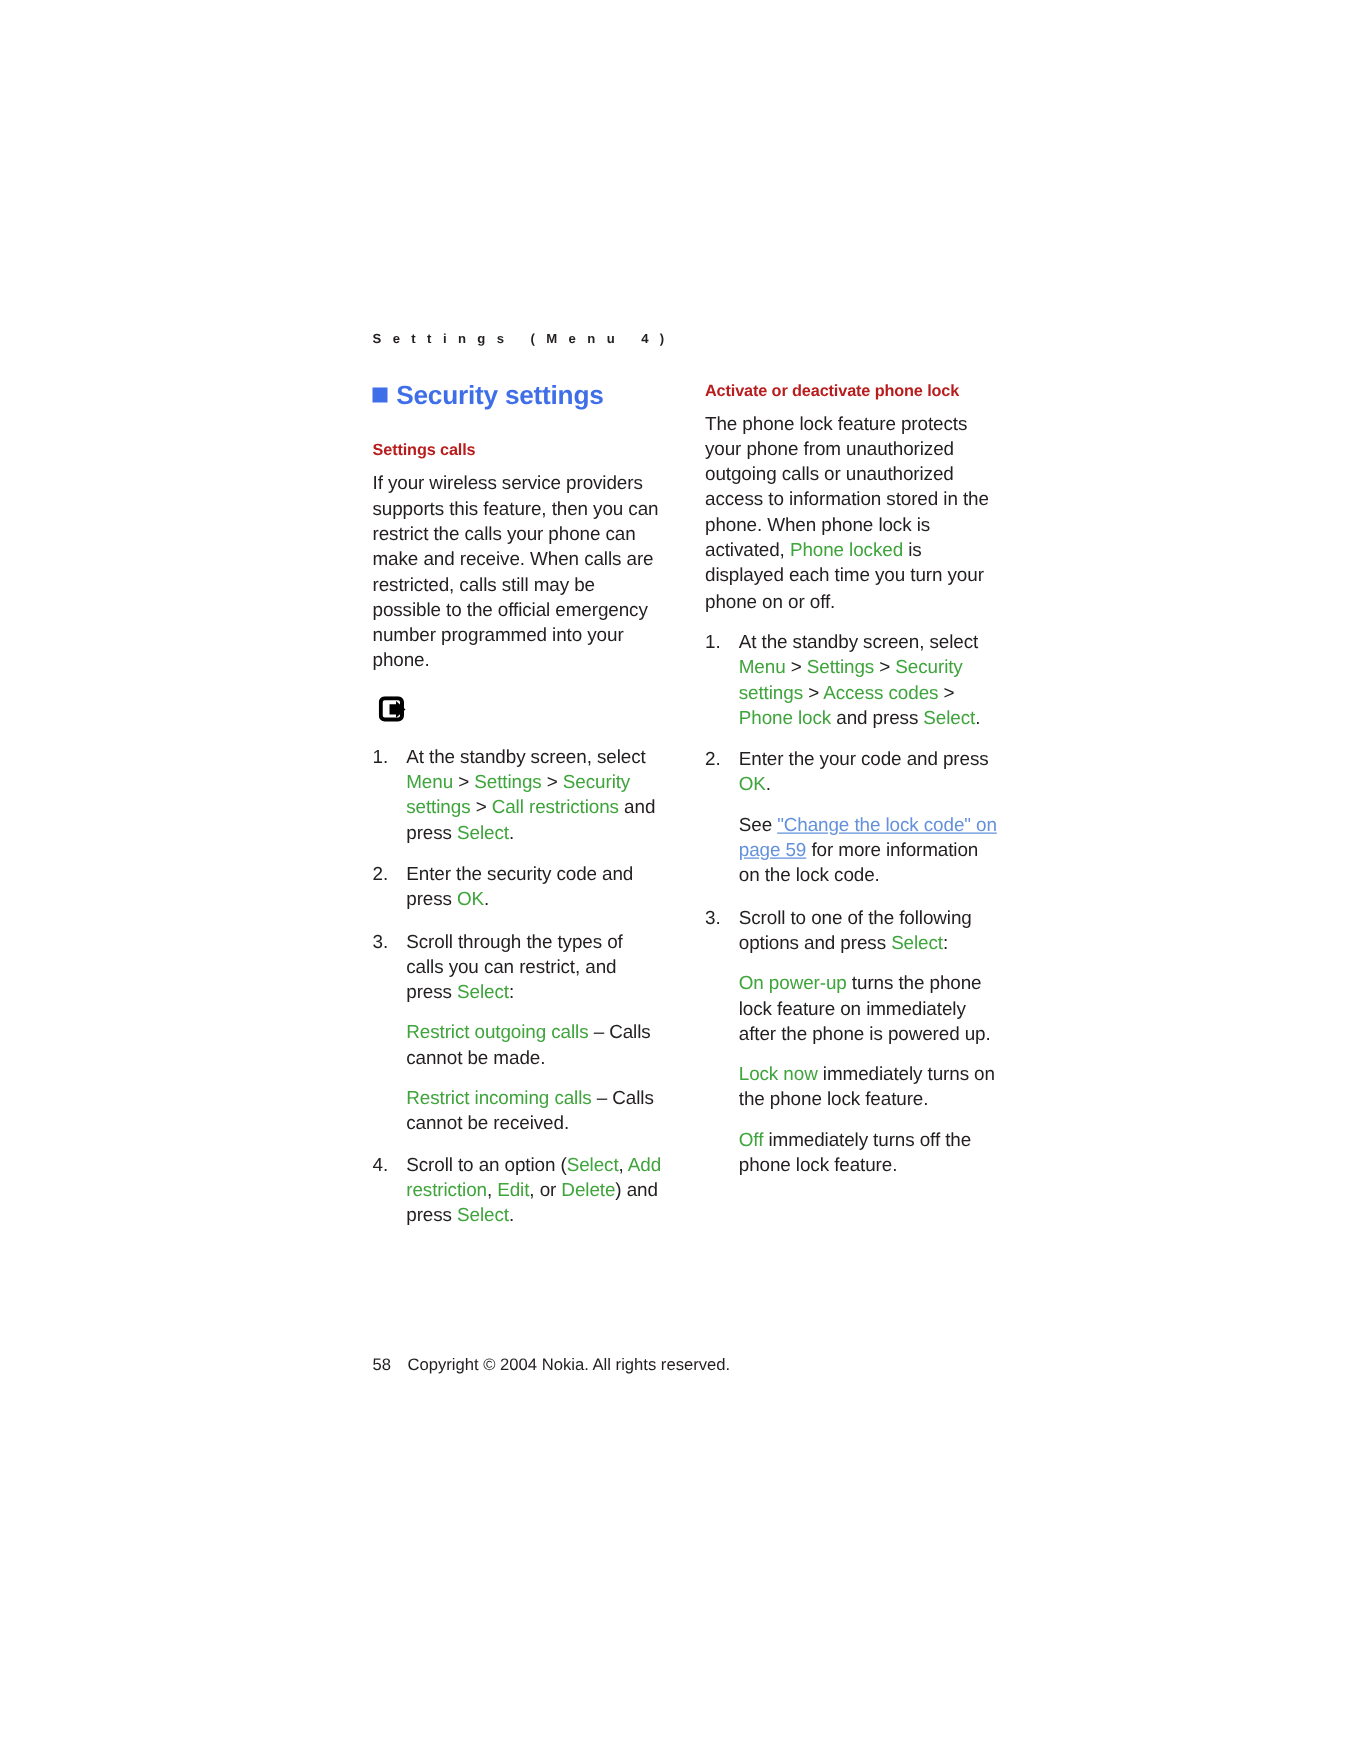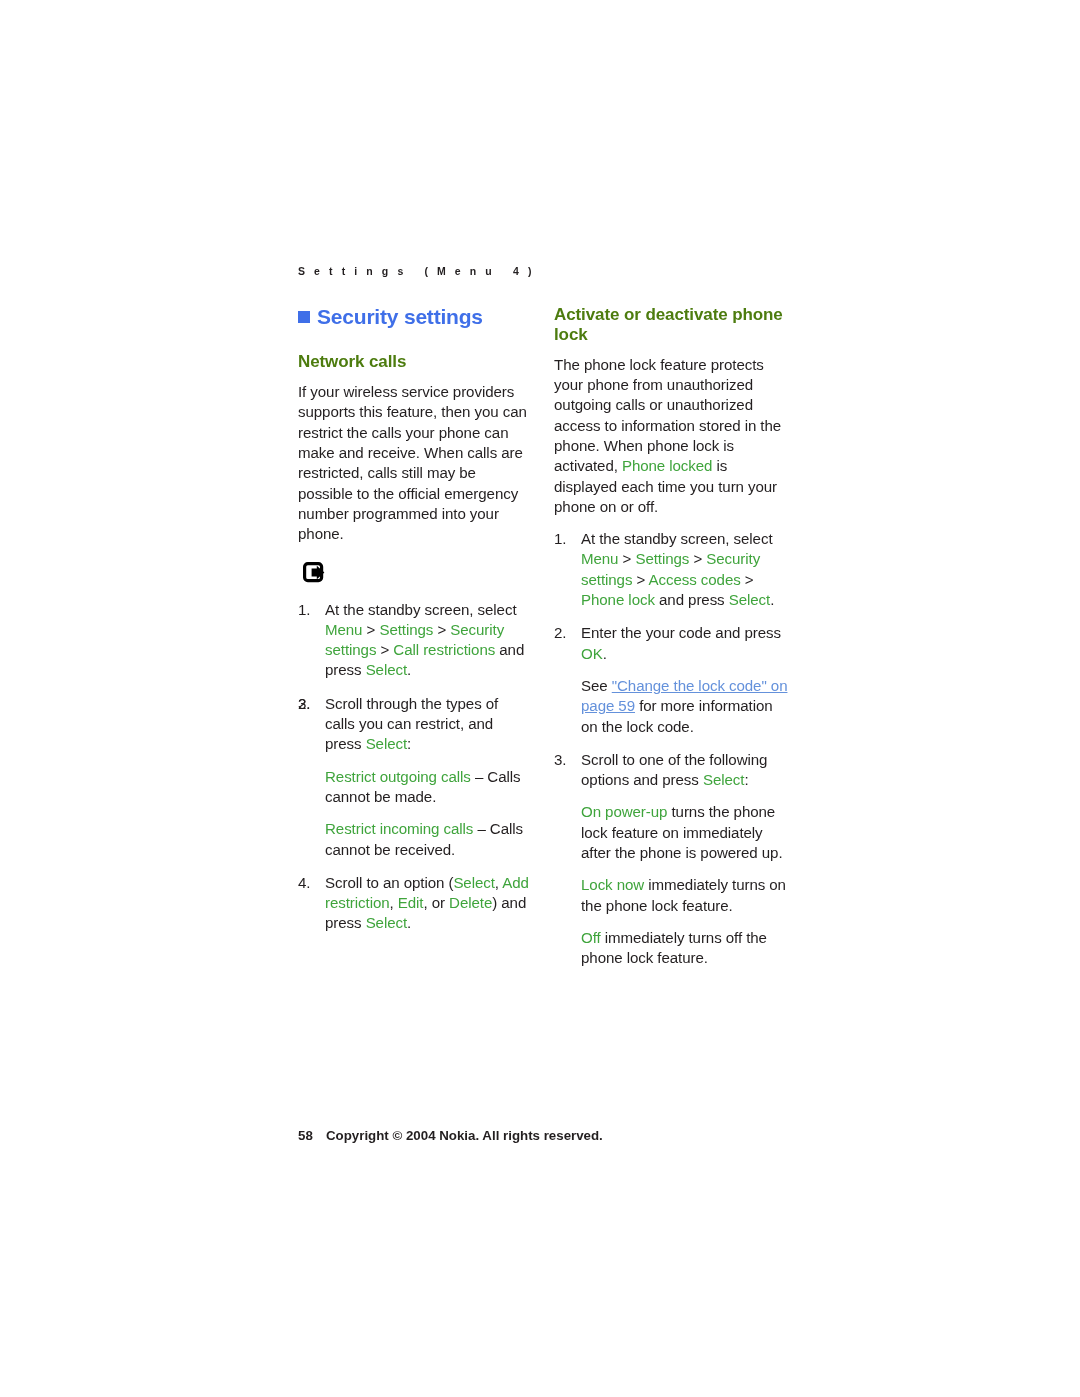"Security settings" .columns { gap: 22px -> 32px }
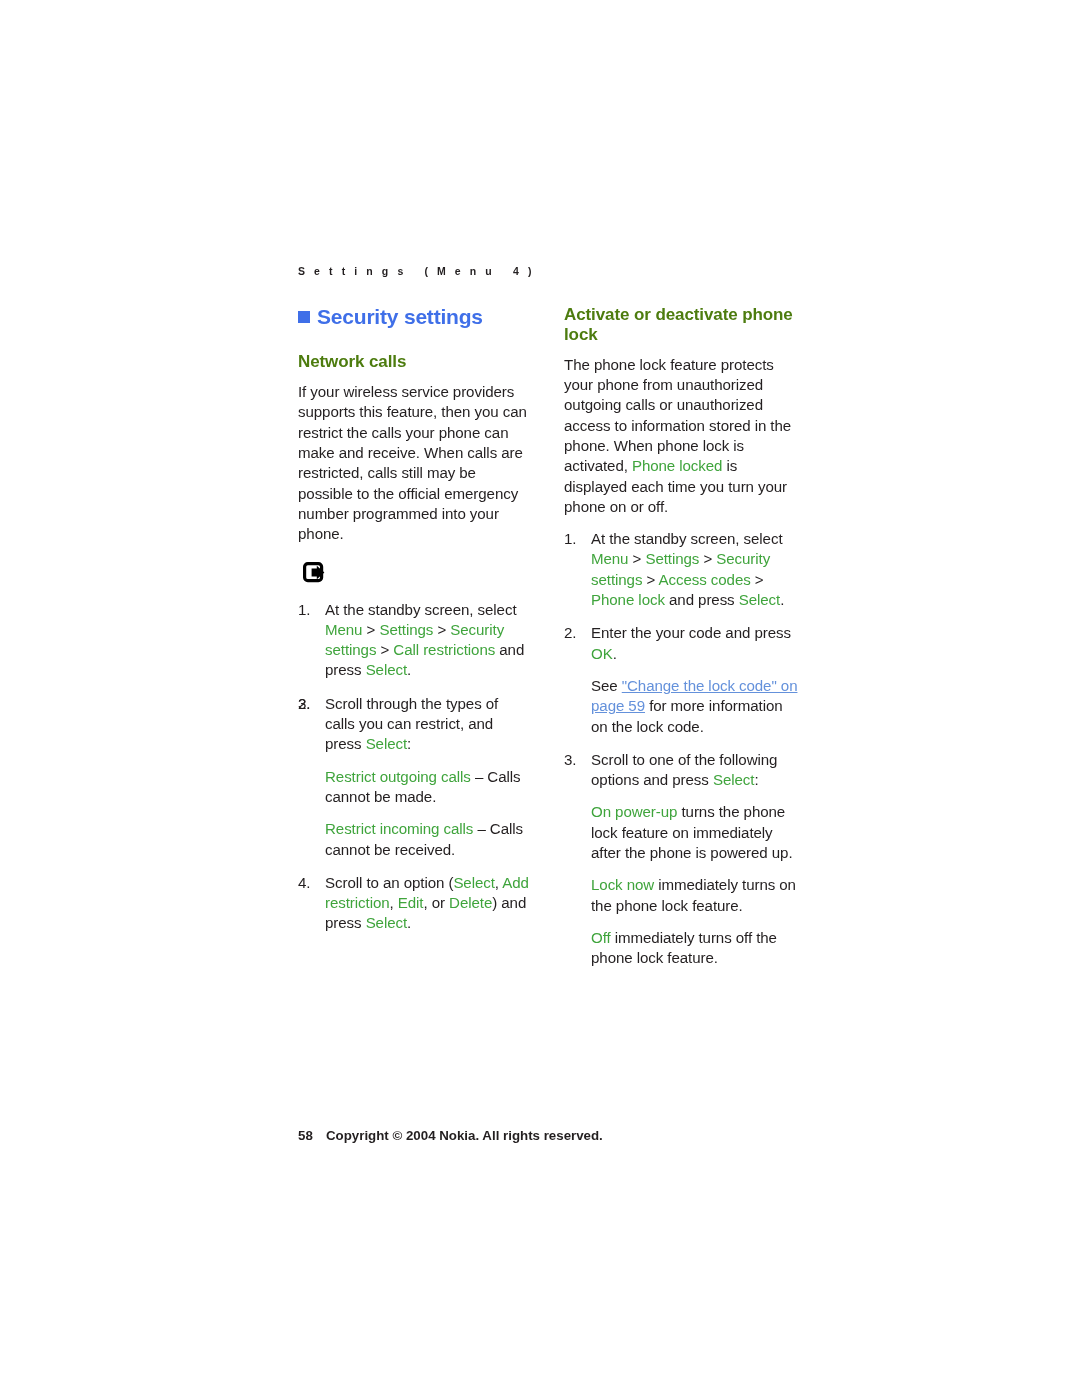"Activate or deactivate phone lock" .h2 { color: #4d7c0f -> #b91c1c; font-size: 17px -> 13px }
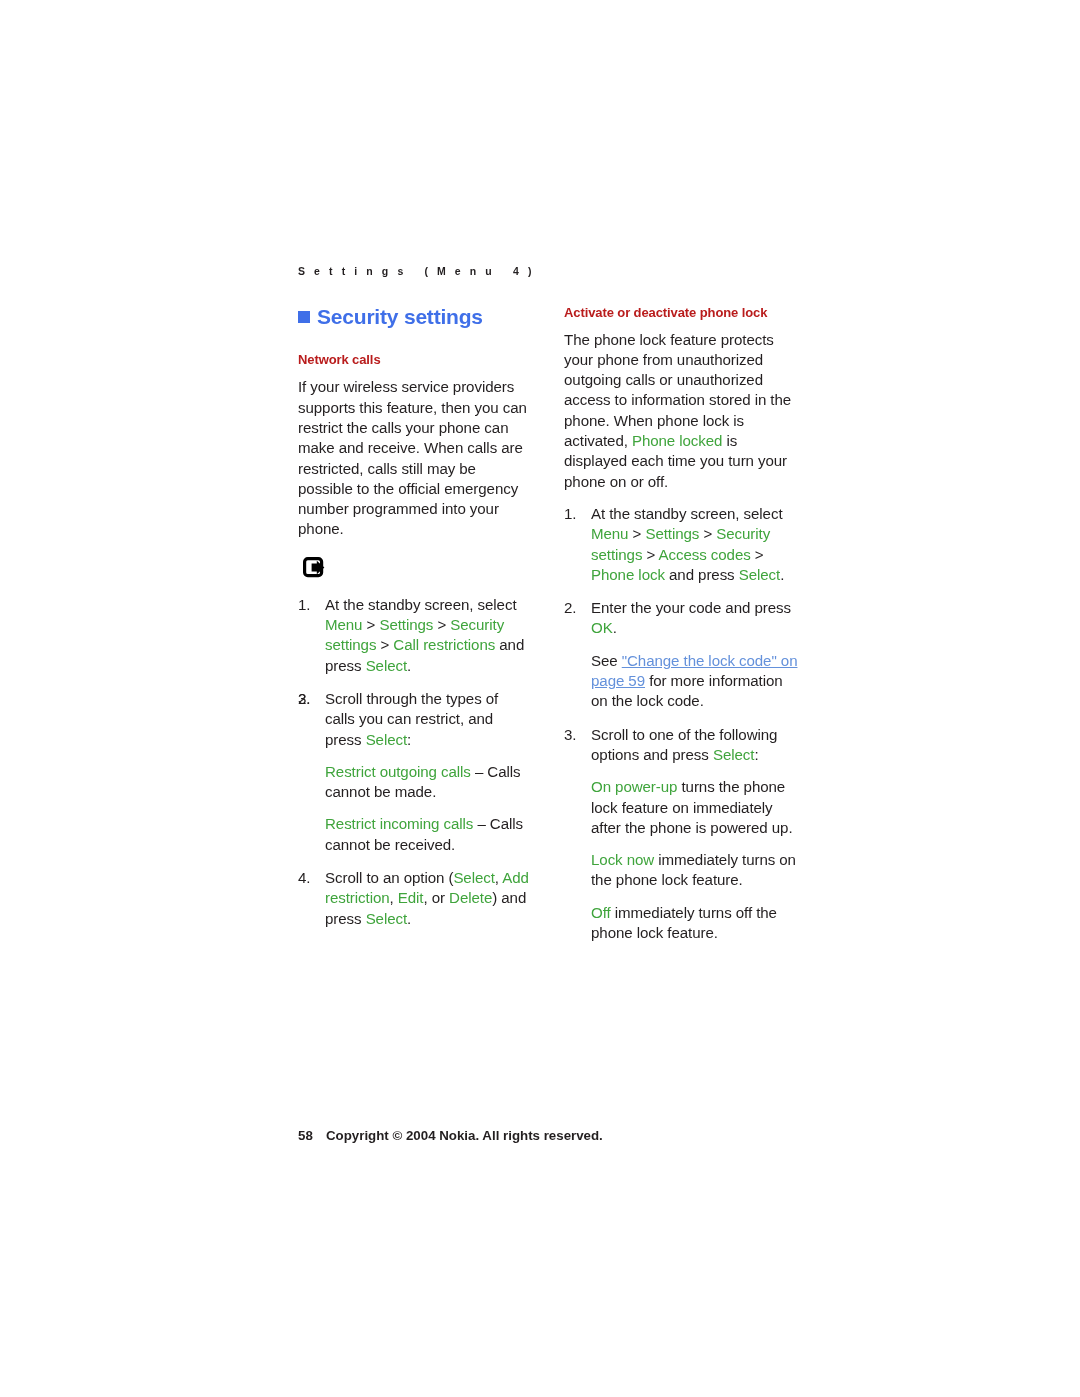"Network calls" h2.h2 { text: Network -> Settings }
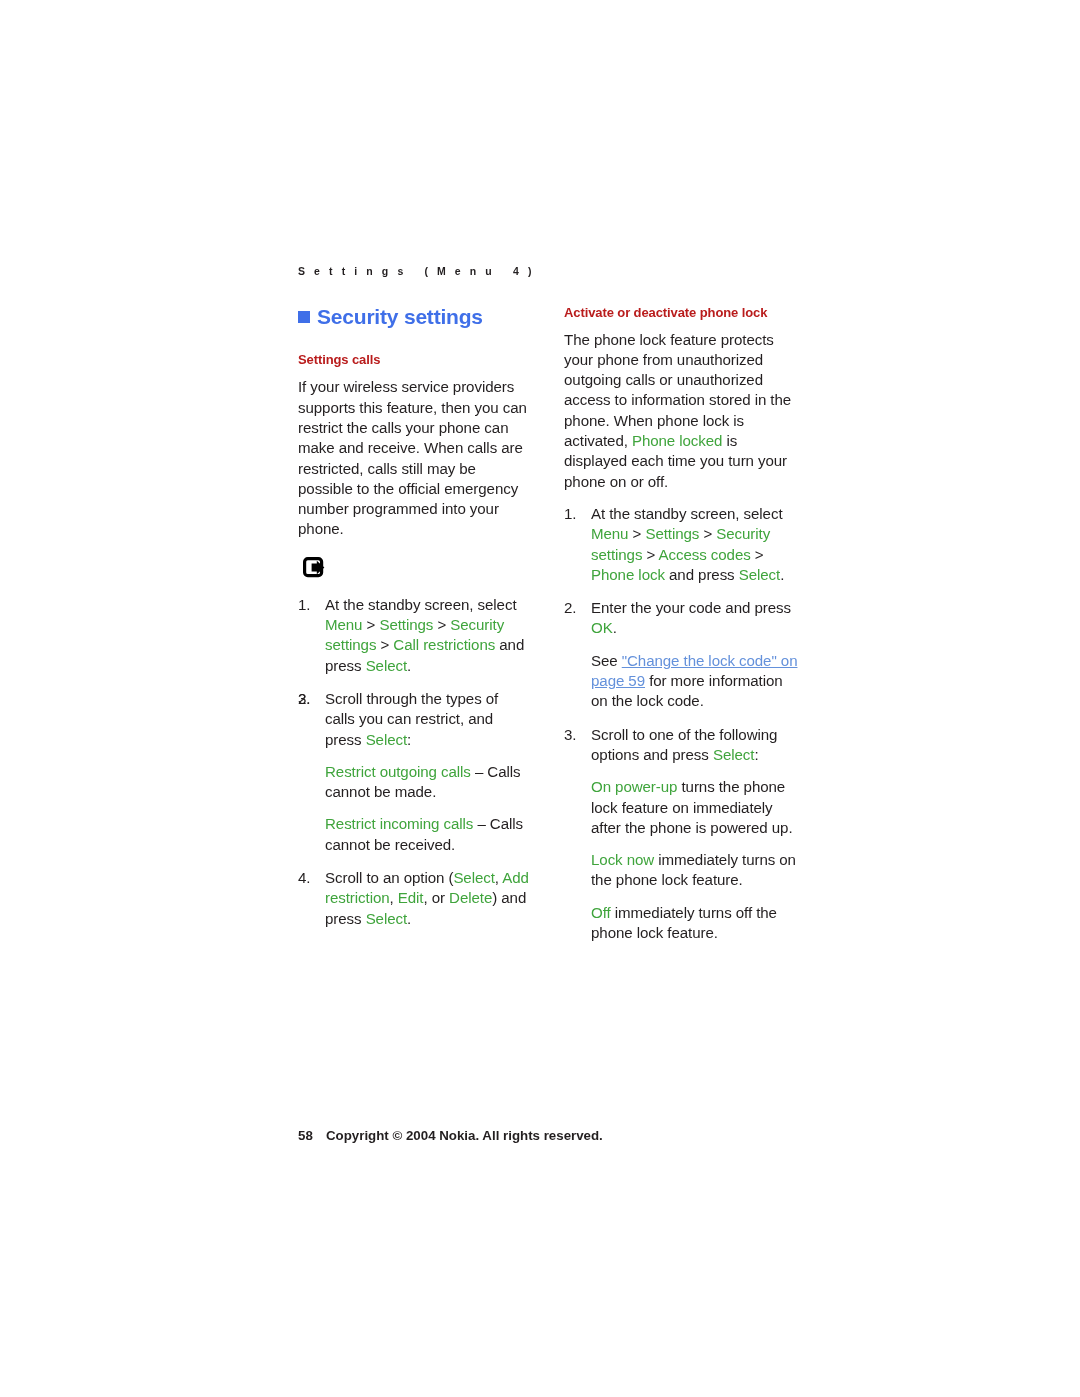"Enter the security code and" span { html: none -> <span><span>Enter the security code and press </span><span>OK</span><span>.</span></span> }
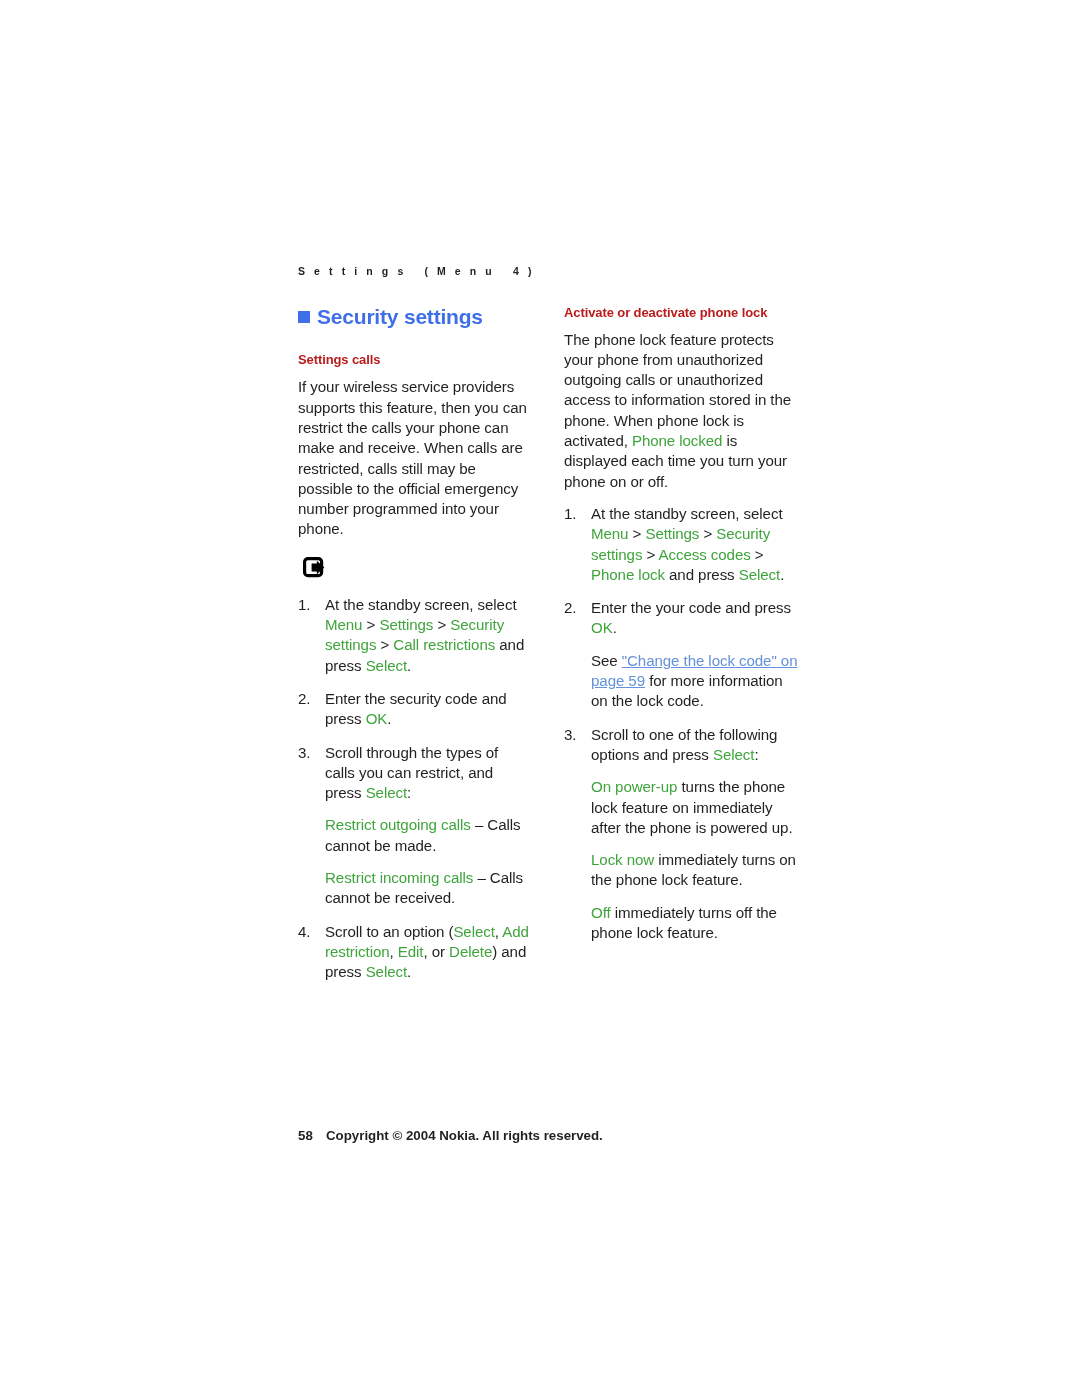"58" .footer { font-weight: 700 -> 400; top: 1128px -> 1084px }
